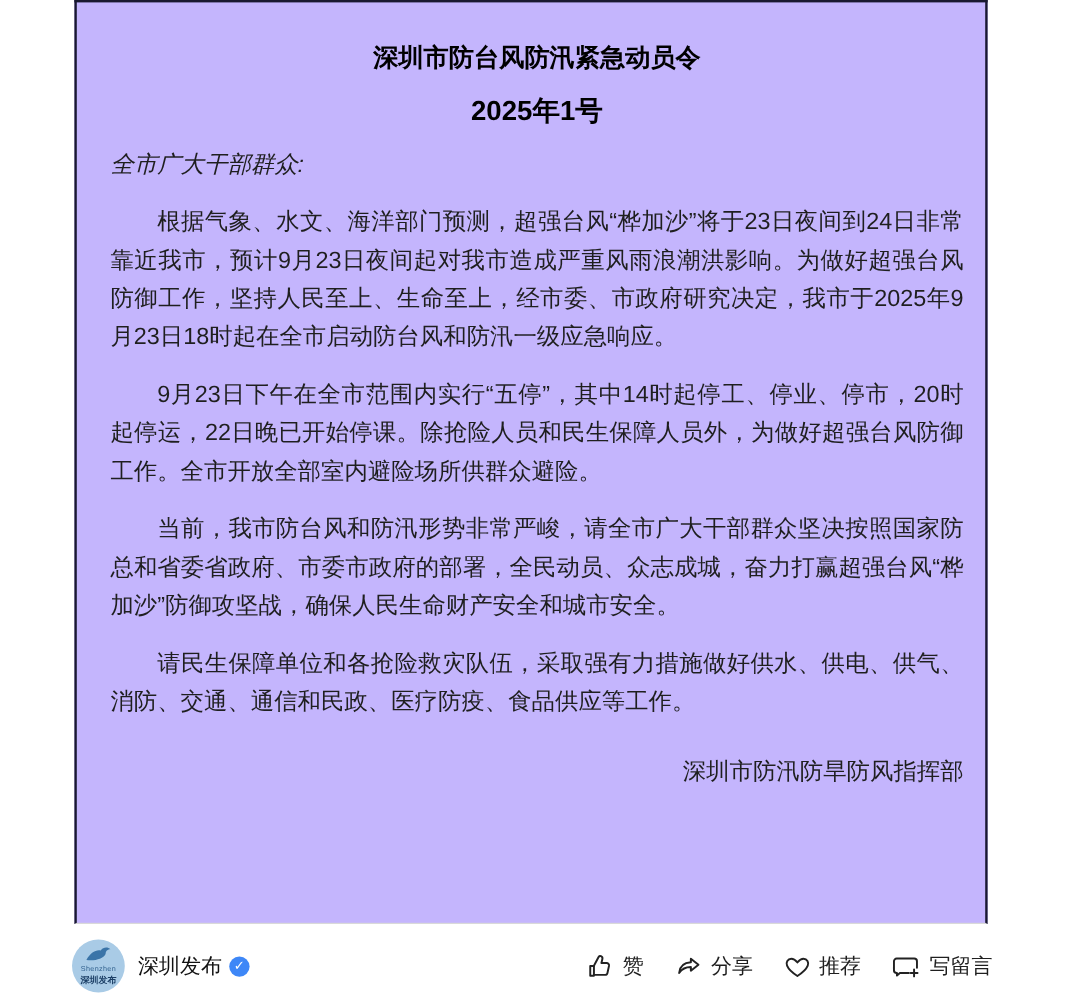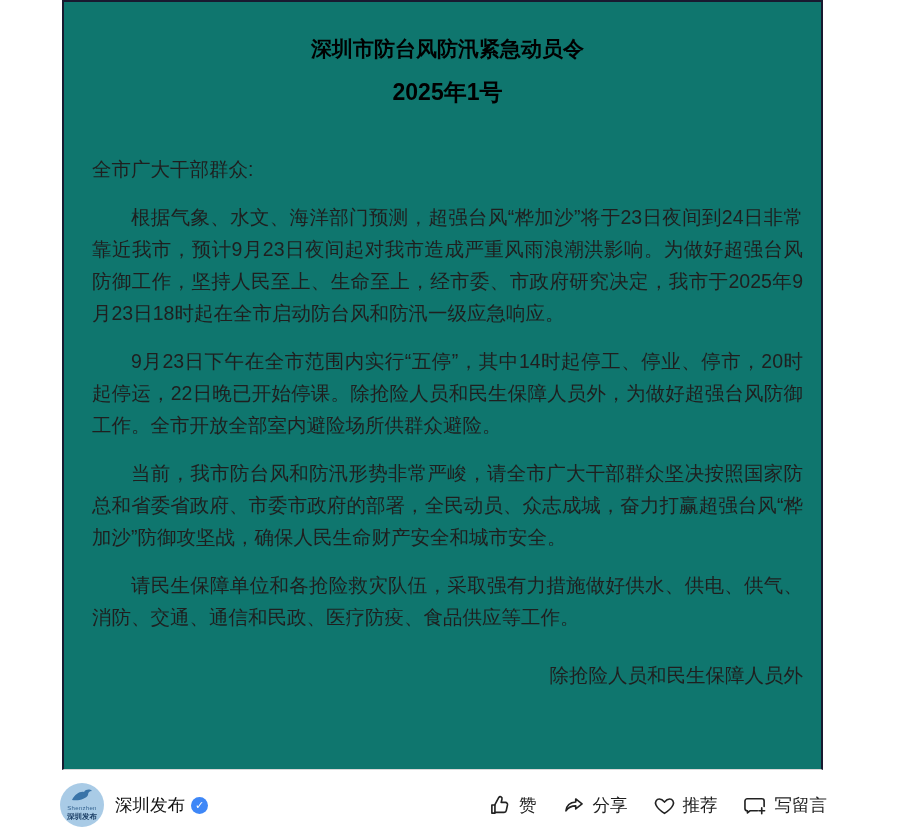"深圳市防台风防汛紧急动员令" .doc { background: #0f766e -> #c4b5fd }
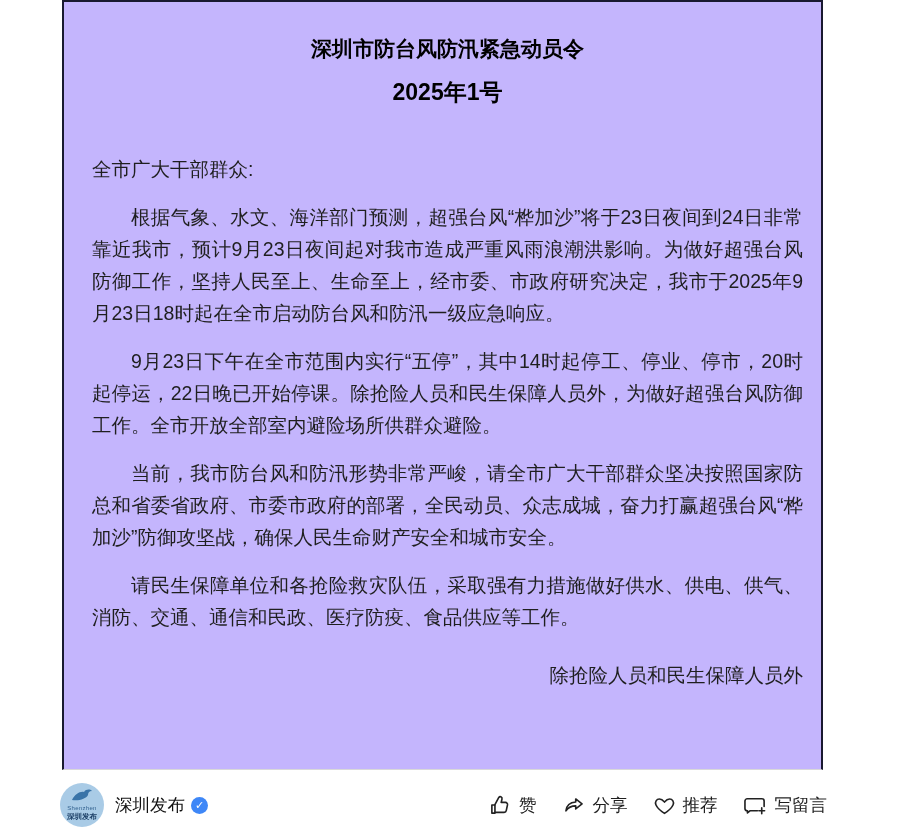"全市广大干部群众:" .salutation { font-style: none -> italic; margin-top: 48px -> 16px }
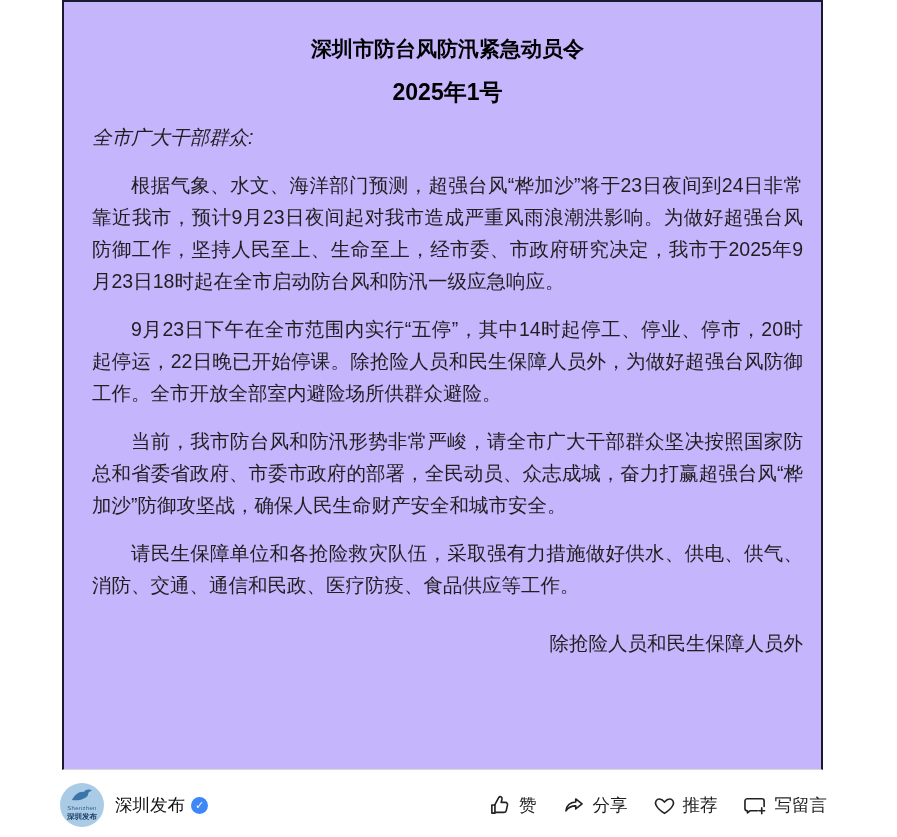"除抢险人员和民生保障人员外" div.sig-line { text: 除抢险人员和民生保障人员外 -> 深圳市防汛防旱防风指挥部 }
